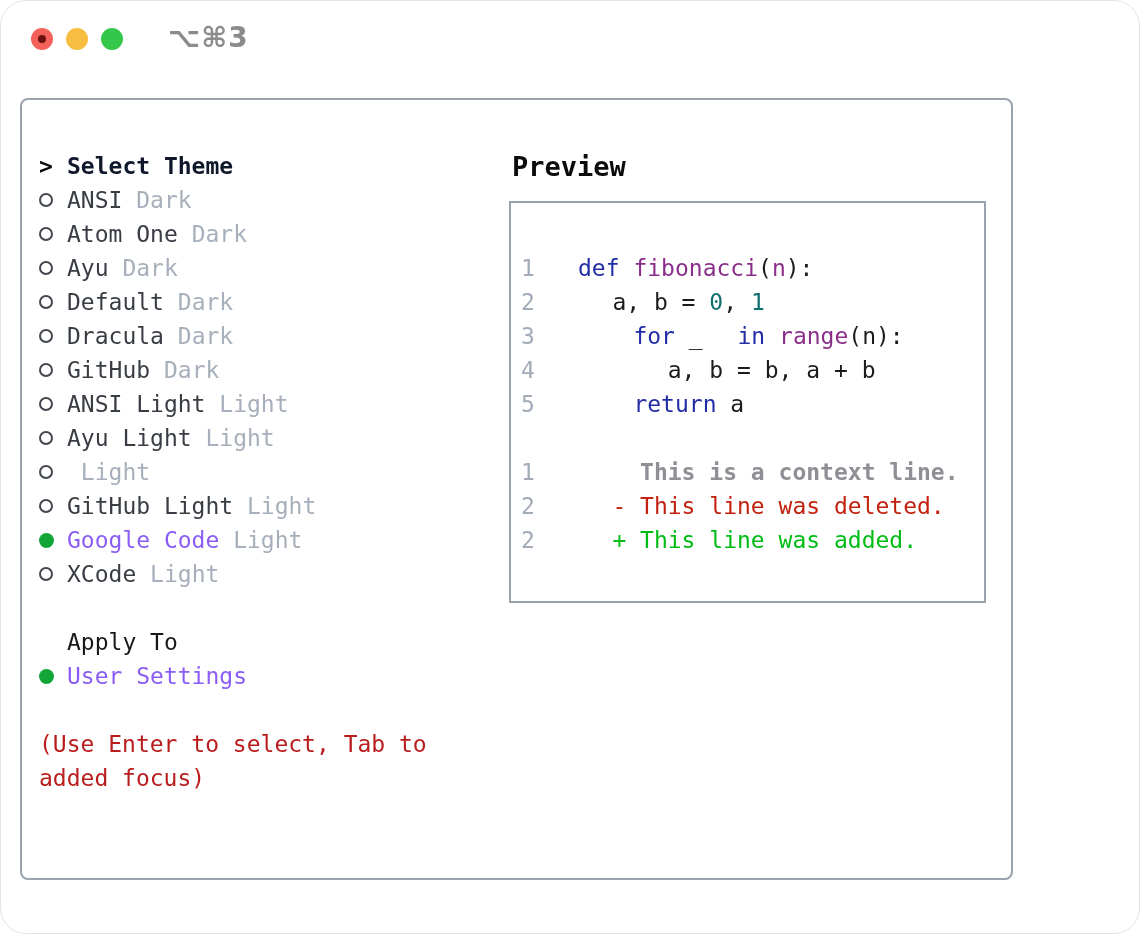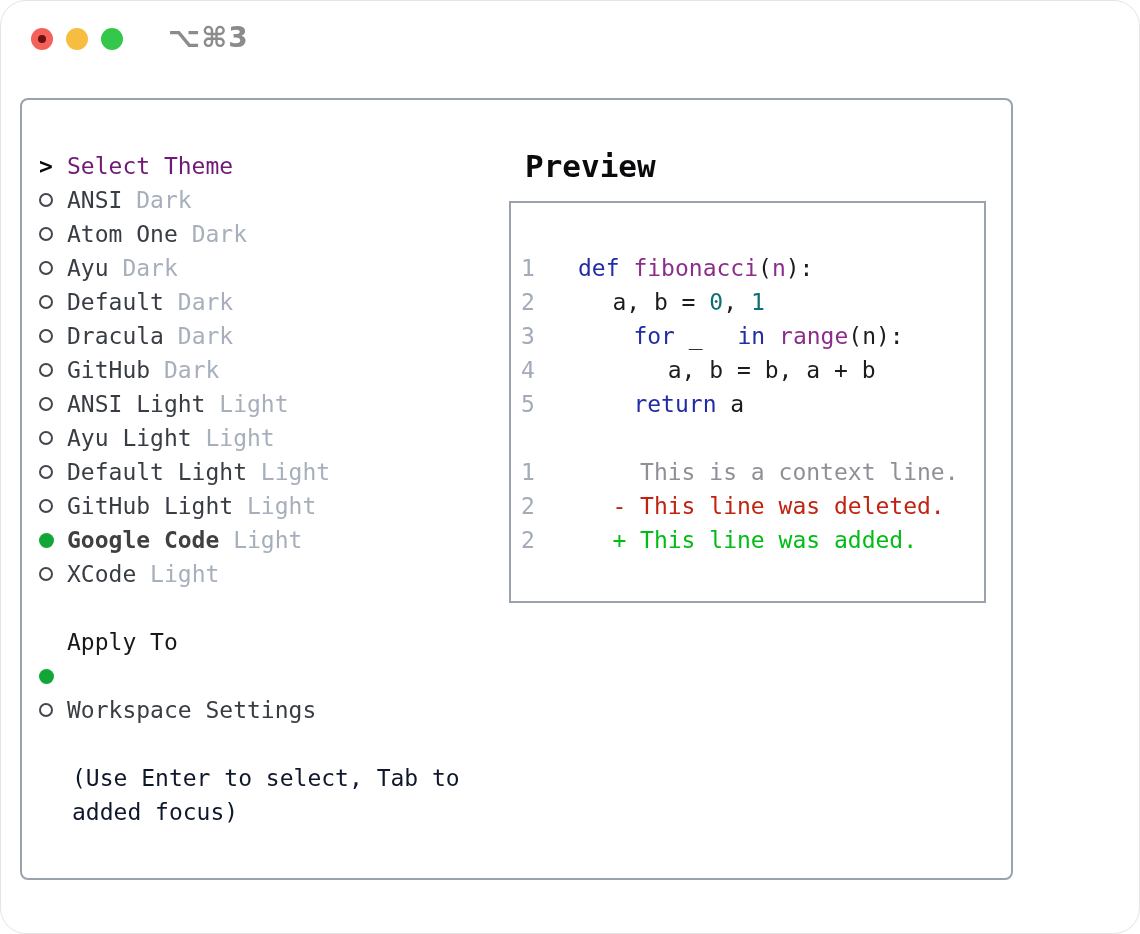"Select Theme" .hdr { color: #701a75 -> #0f172a; font-weight: normal -> bold }
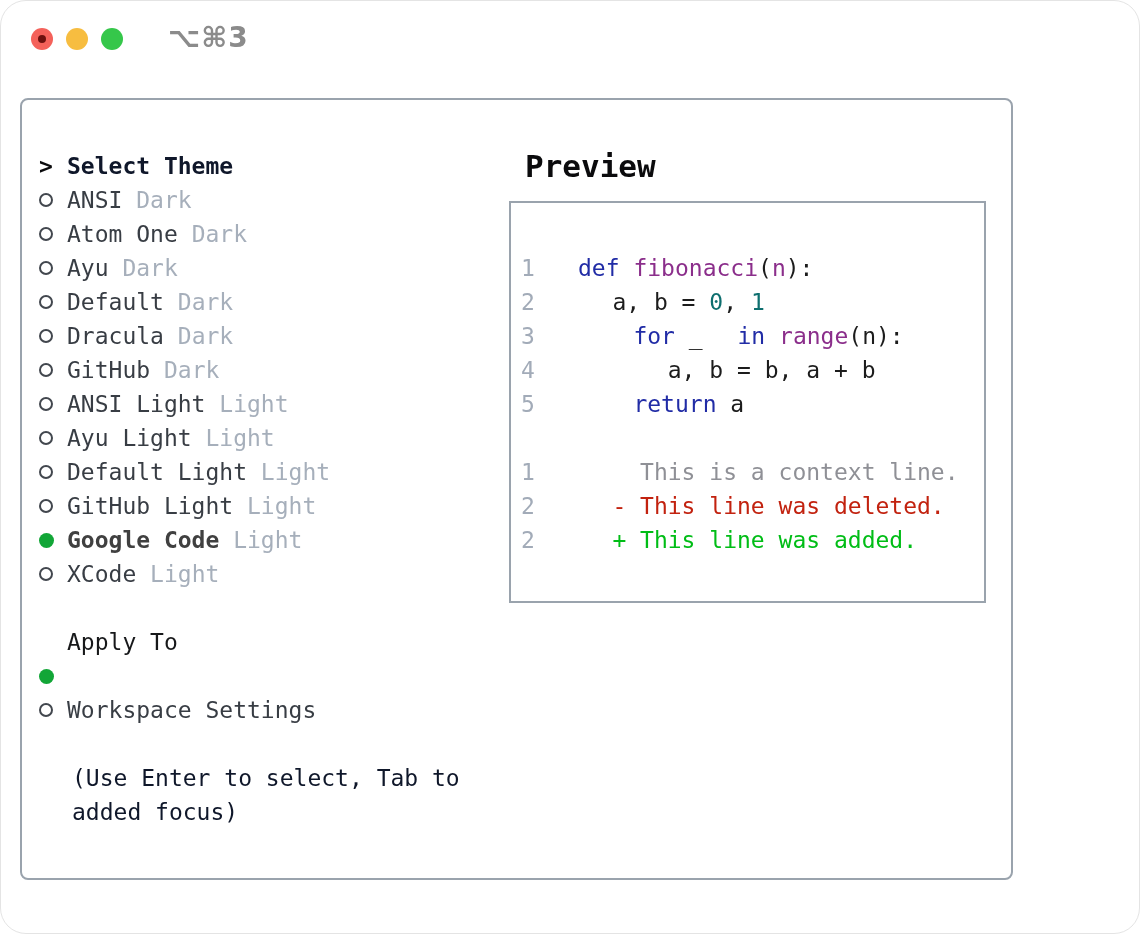"Preview" .preview-title { font-size: 31px -> 27px; left: 524px -> 511px }
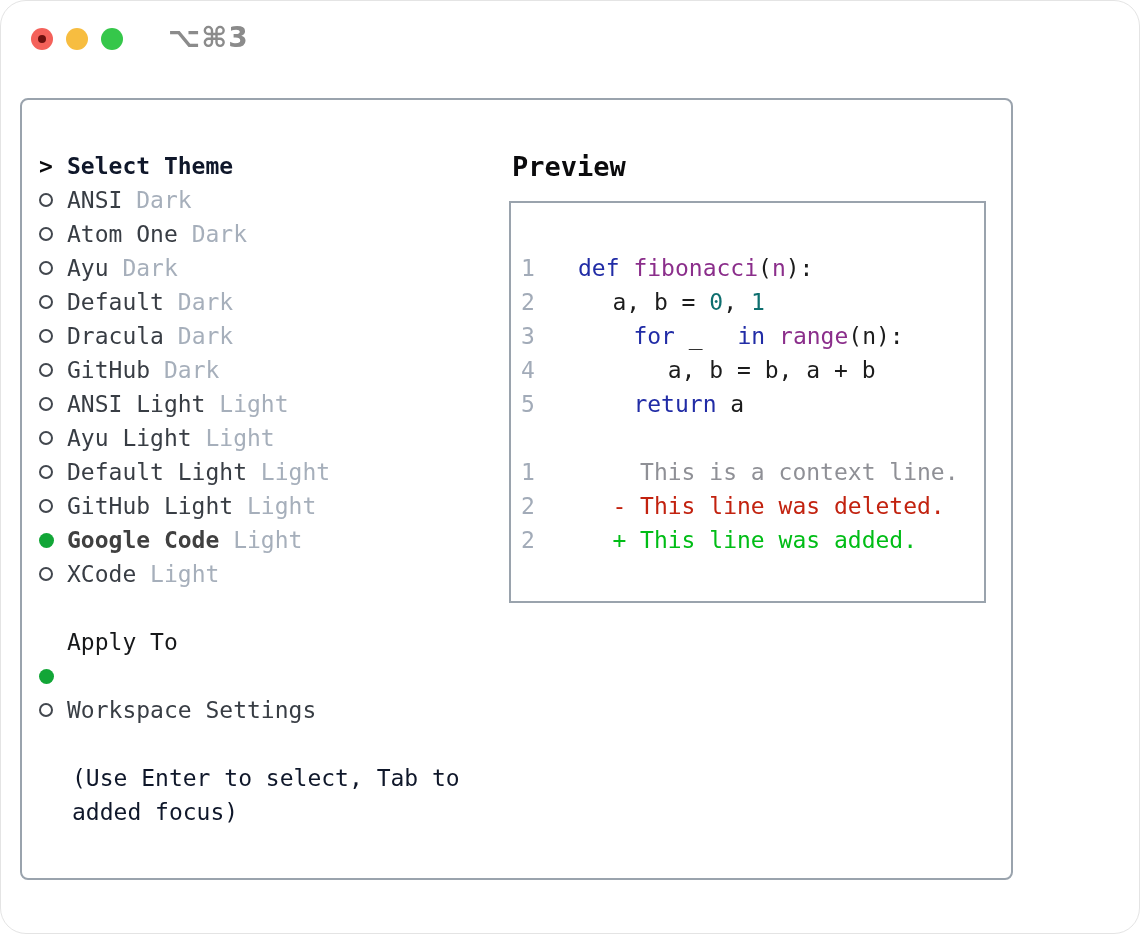"Default Light" span.t-name { html: <span>Default Light</span> -> none }
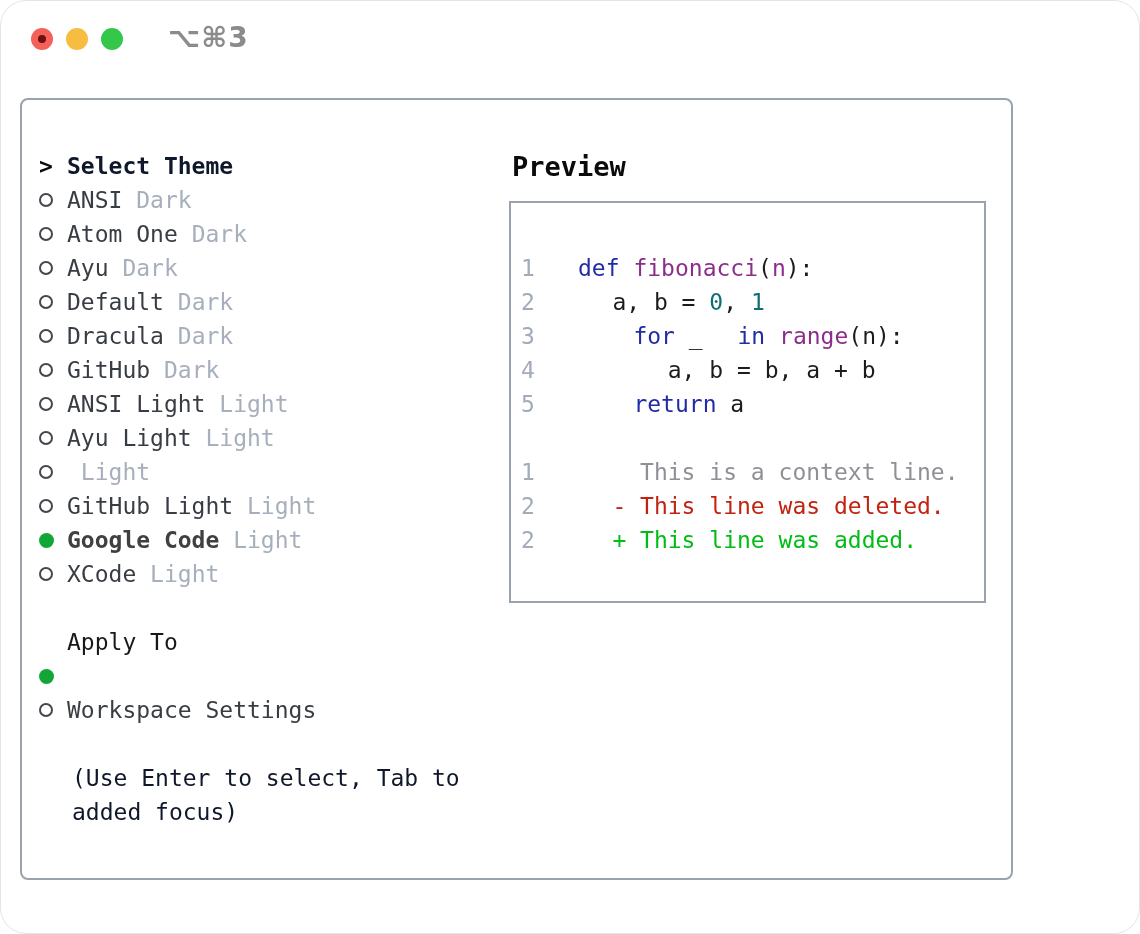"This is a context line." .tk-ctx { font-weight: none -> bold }
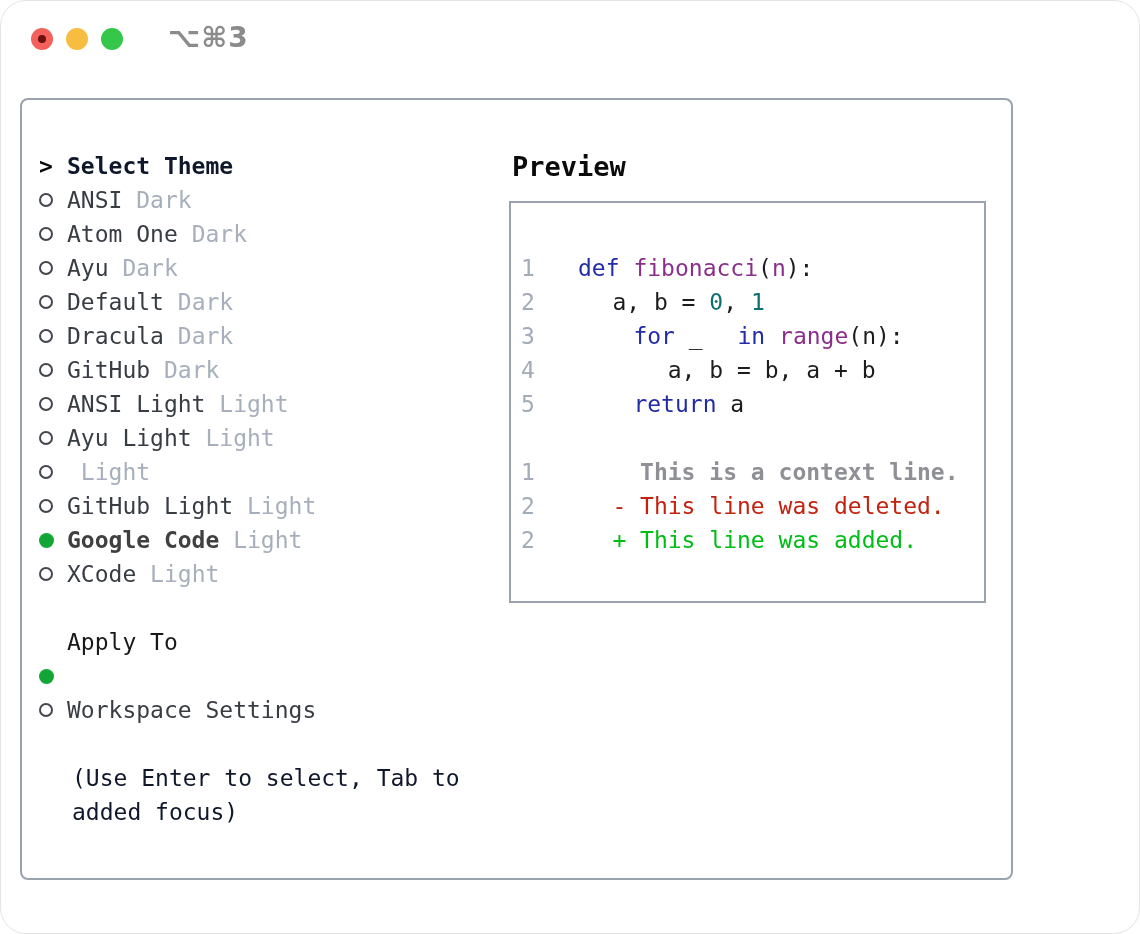"Google Code" .row.sel .t-name { color: #404040 -> #8b5cf6; font-weight: bold -> none }
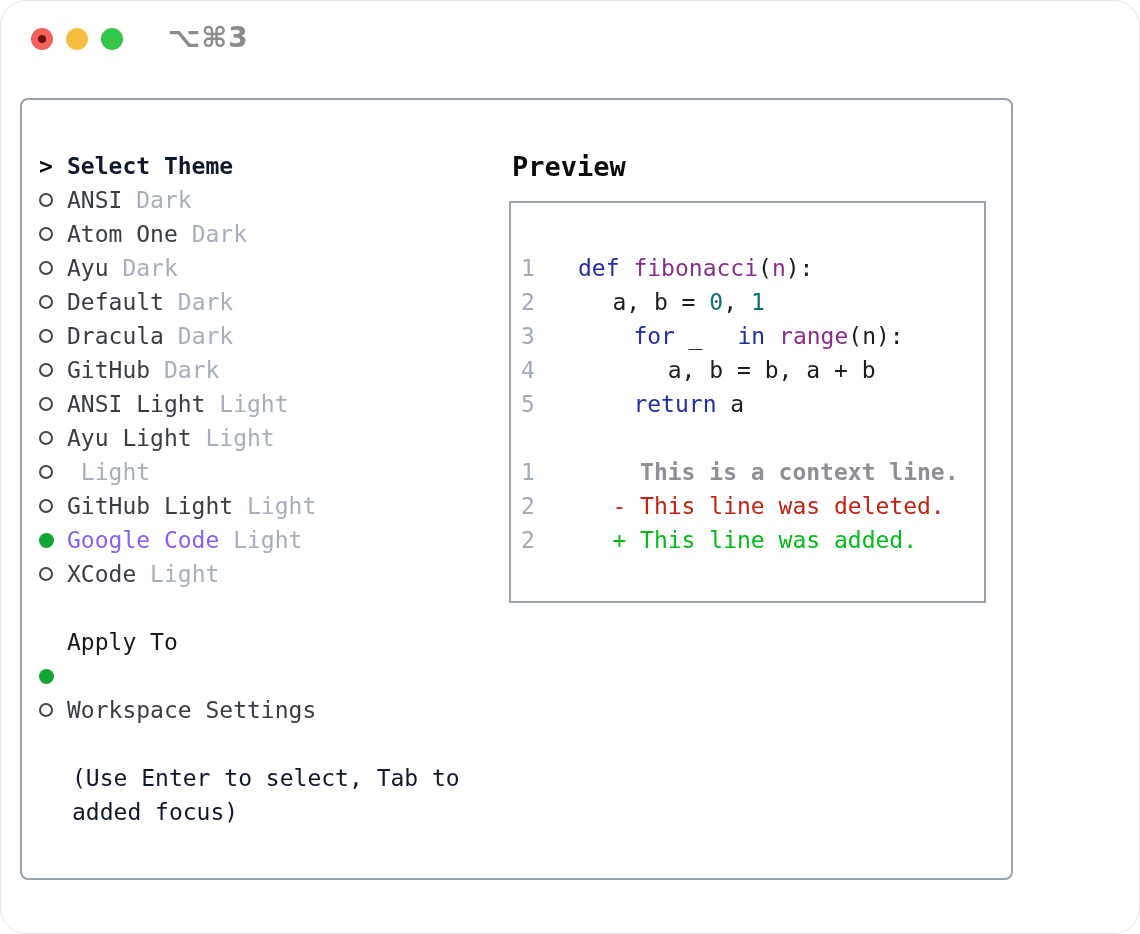"User Settings" span.t-name { html: none -> <span>User Settings</span> }
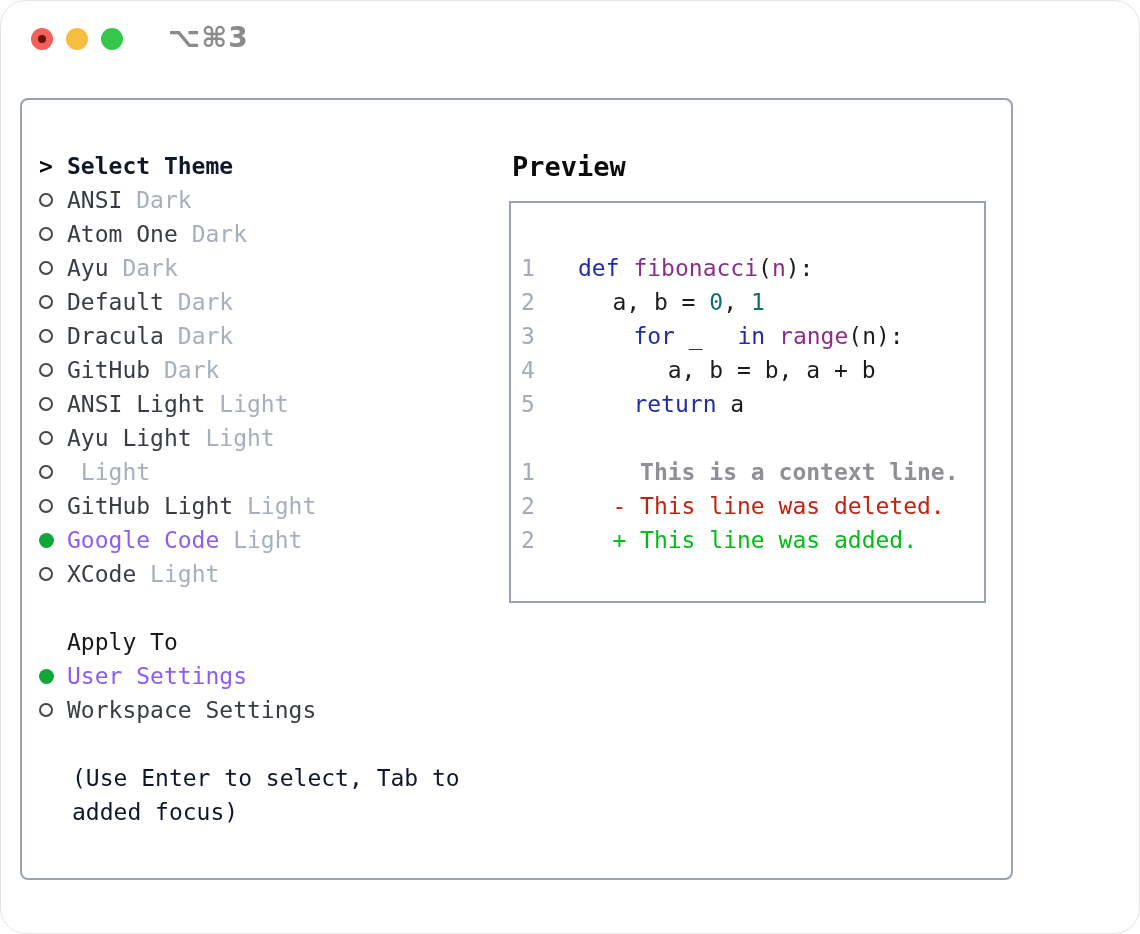"Workspace Settings" div.row { html: <div> <span><span></span></span> <span>Workspace Settings</span> </div> -> none }
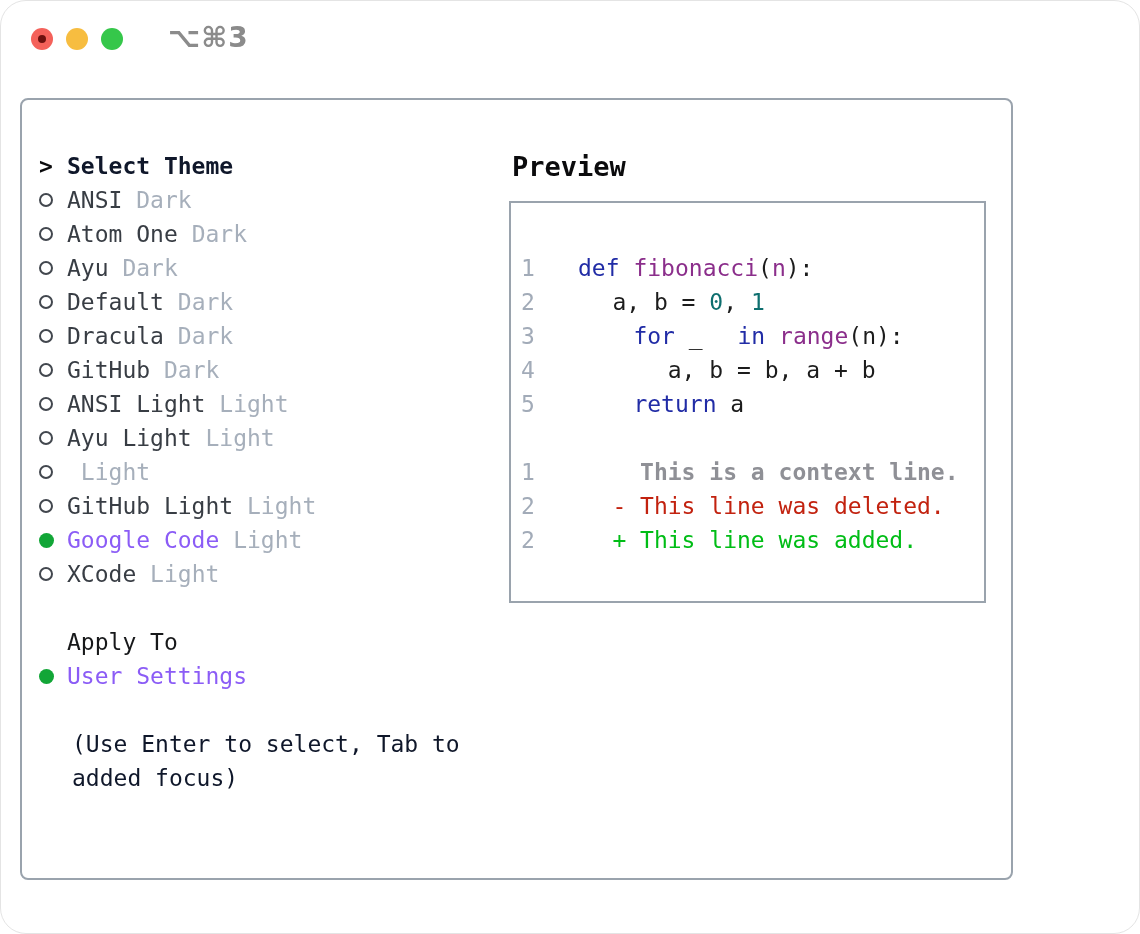"(Use Enter to select, Tab" .hint { color: #0f172a -> #b91c1c; margin-left: 33px -> none }
